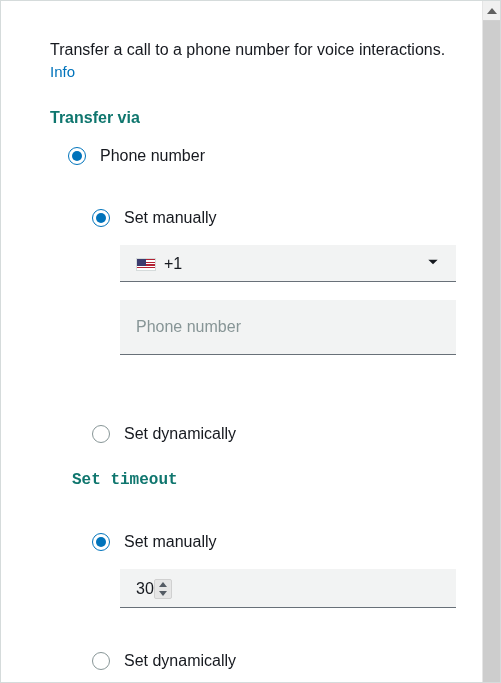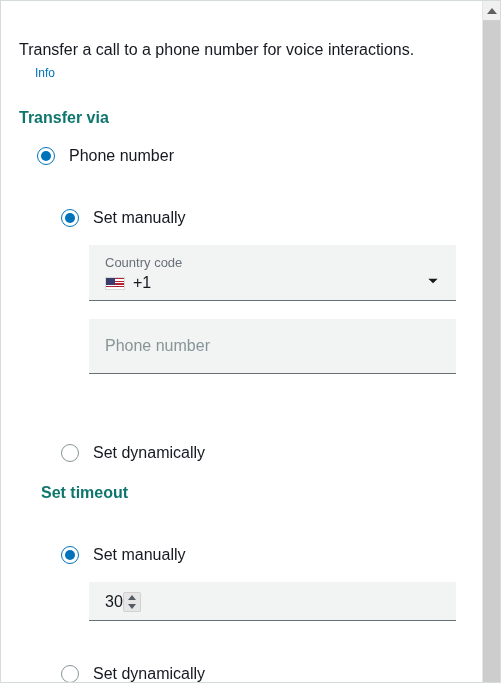"Transfer a call to a" .body-wrap { padding-left: none -> 31px }
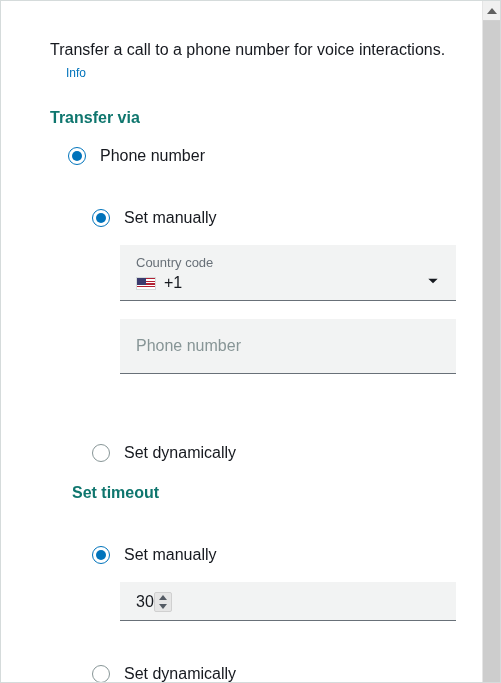"Info" .info-link { font-size: 12px -> 15px; margin-left: 16px -> none }
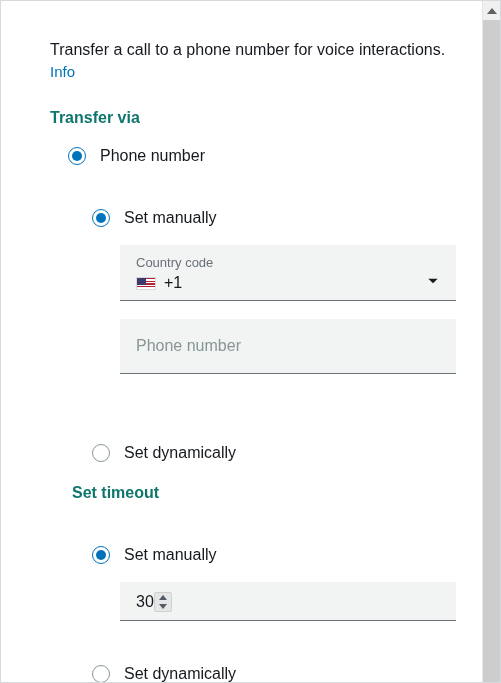"Country code" div.field-label { html: <div>Country code</div> -> none }
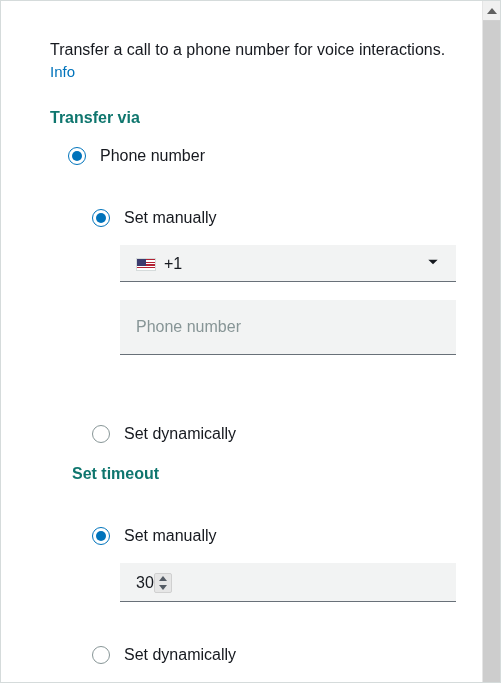"Set timeout" .section-label.timeout { font-family: none -> Liberation Mono, monospace; margin-top: 22px -> 28px }
